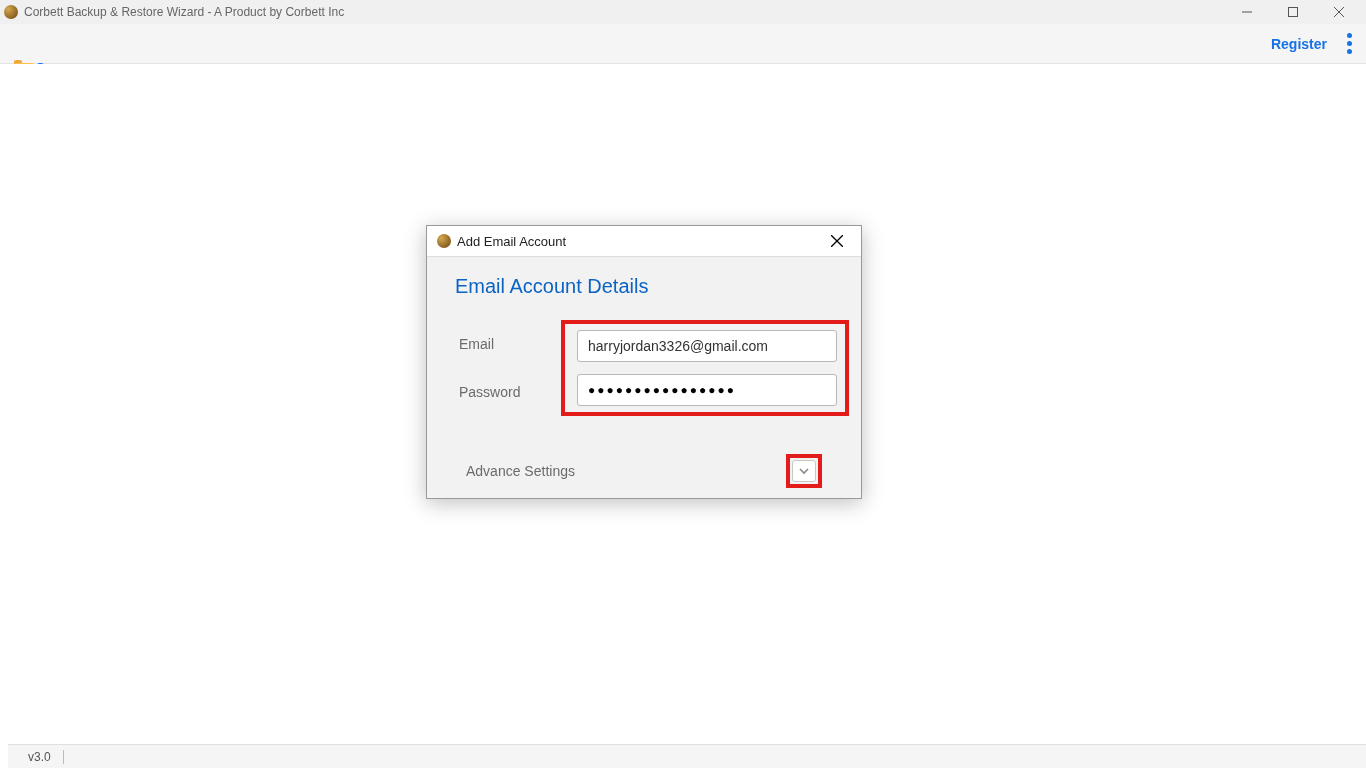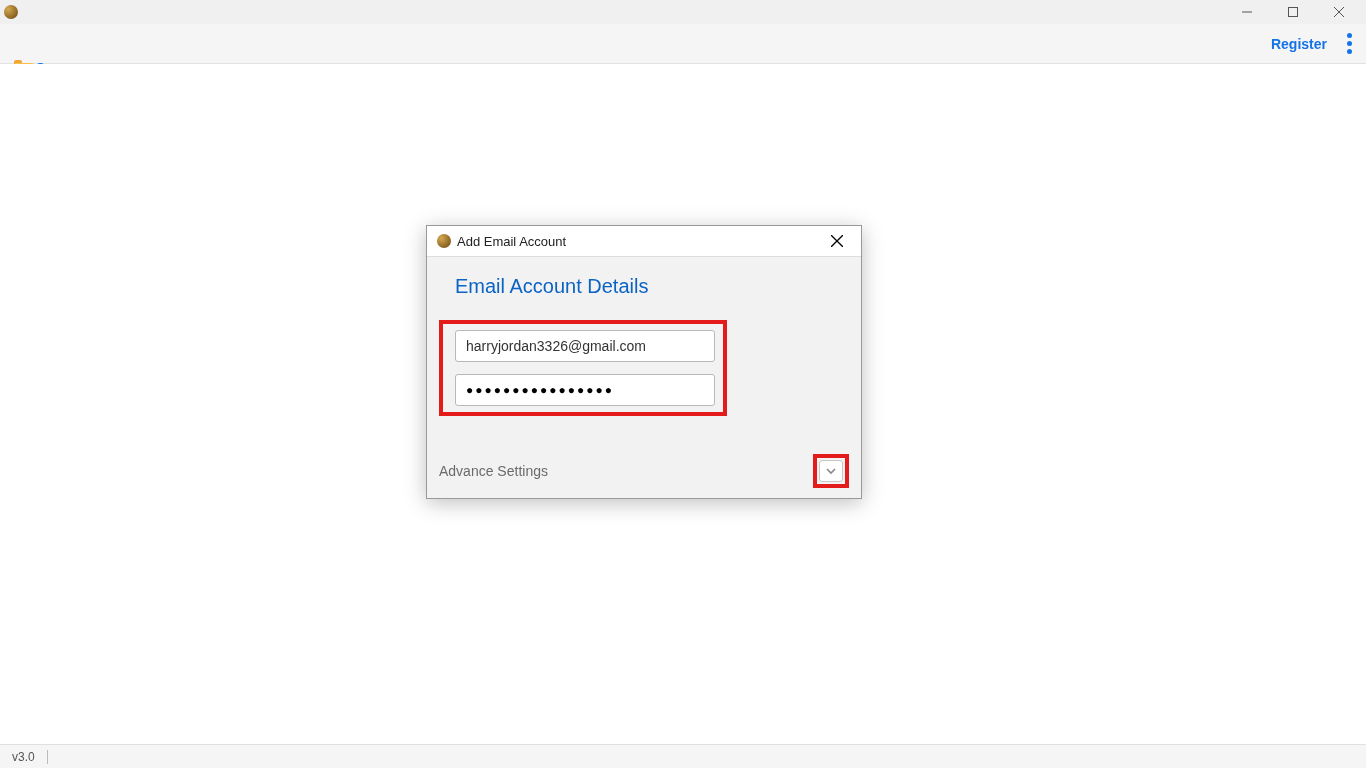"Corbett Backup & Restore Wizard" div.title-text { html: none -> <div>Corbett Backup &amp; Restore Wizard - A Product by Corbett Inc</div> }
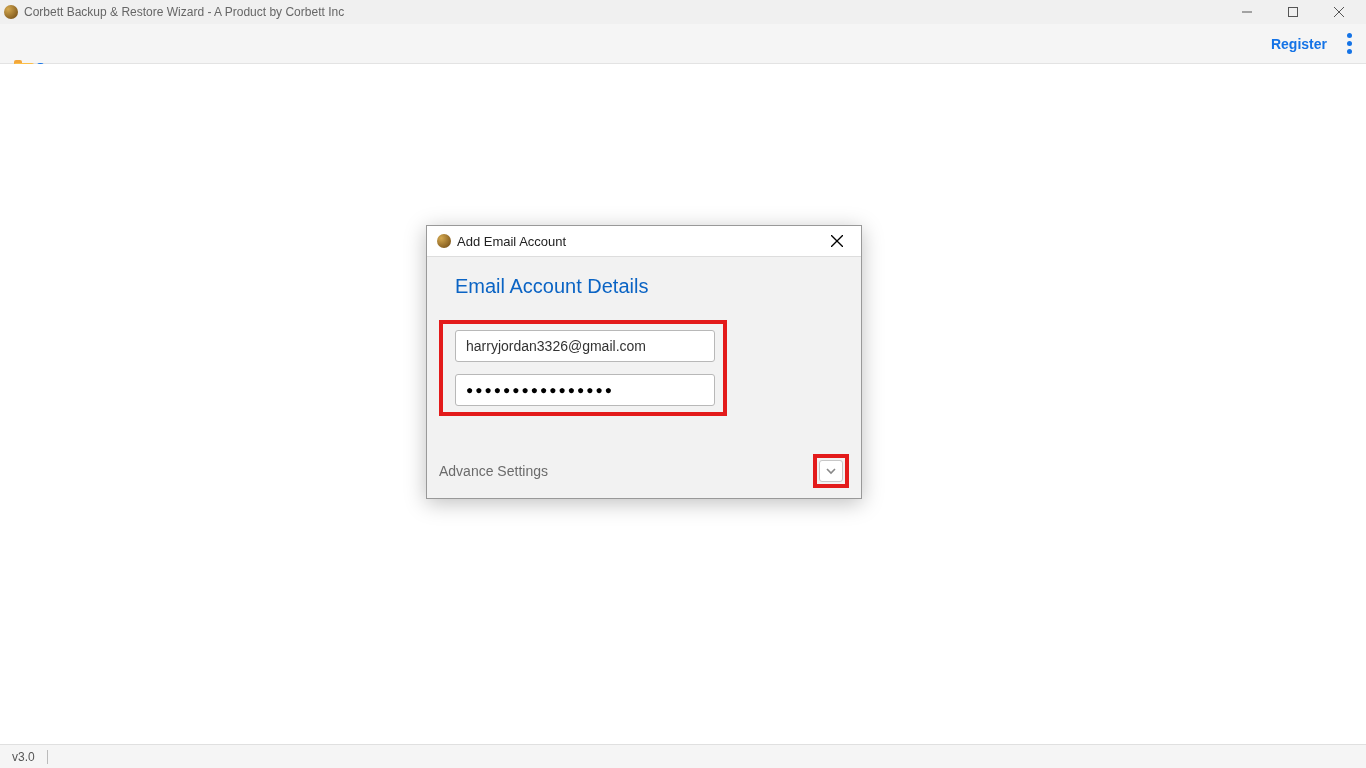"Email" div { html: none -> <div> <div>Email</div> <div>Password</div> </div> }
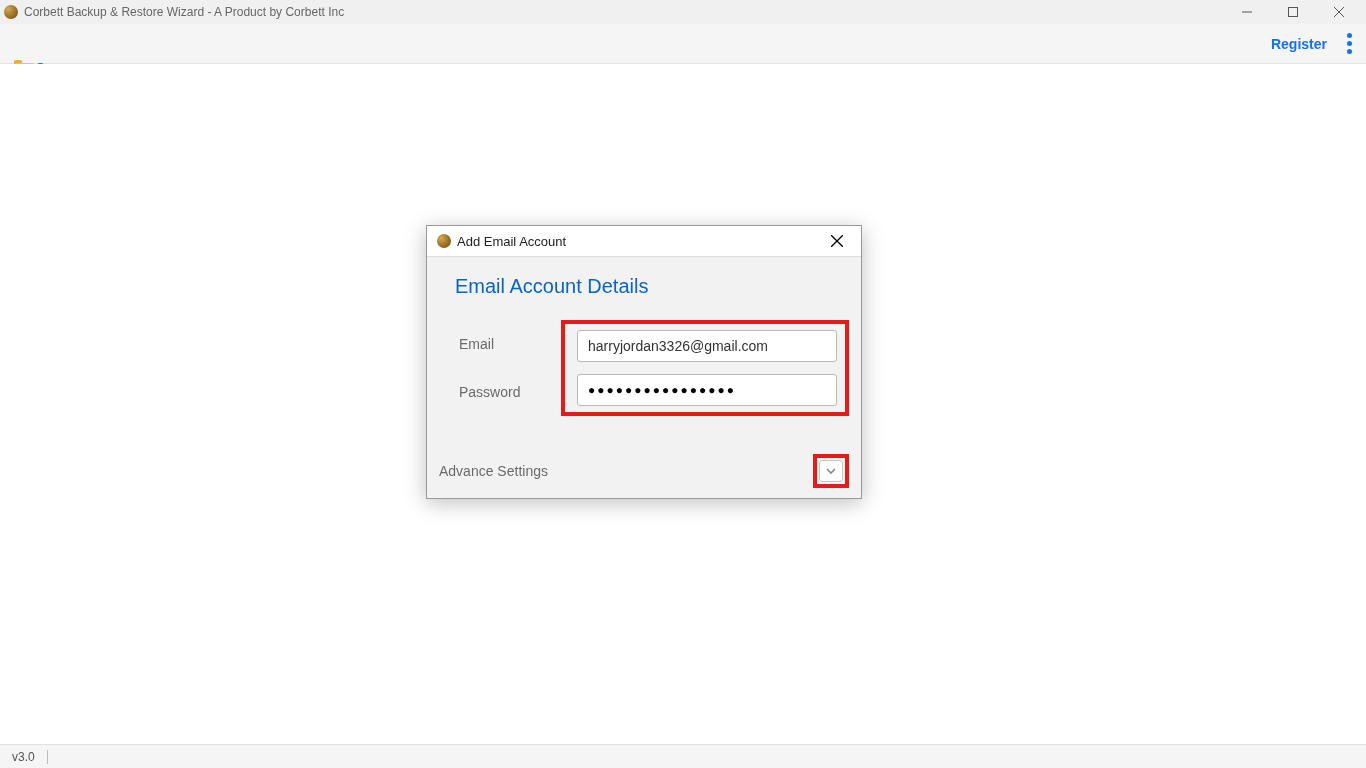"Advance Settings" .adv-row { padding: 20px 12px 10px -> 20px 39px 10px }
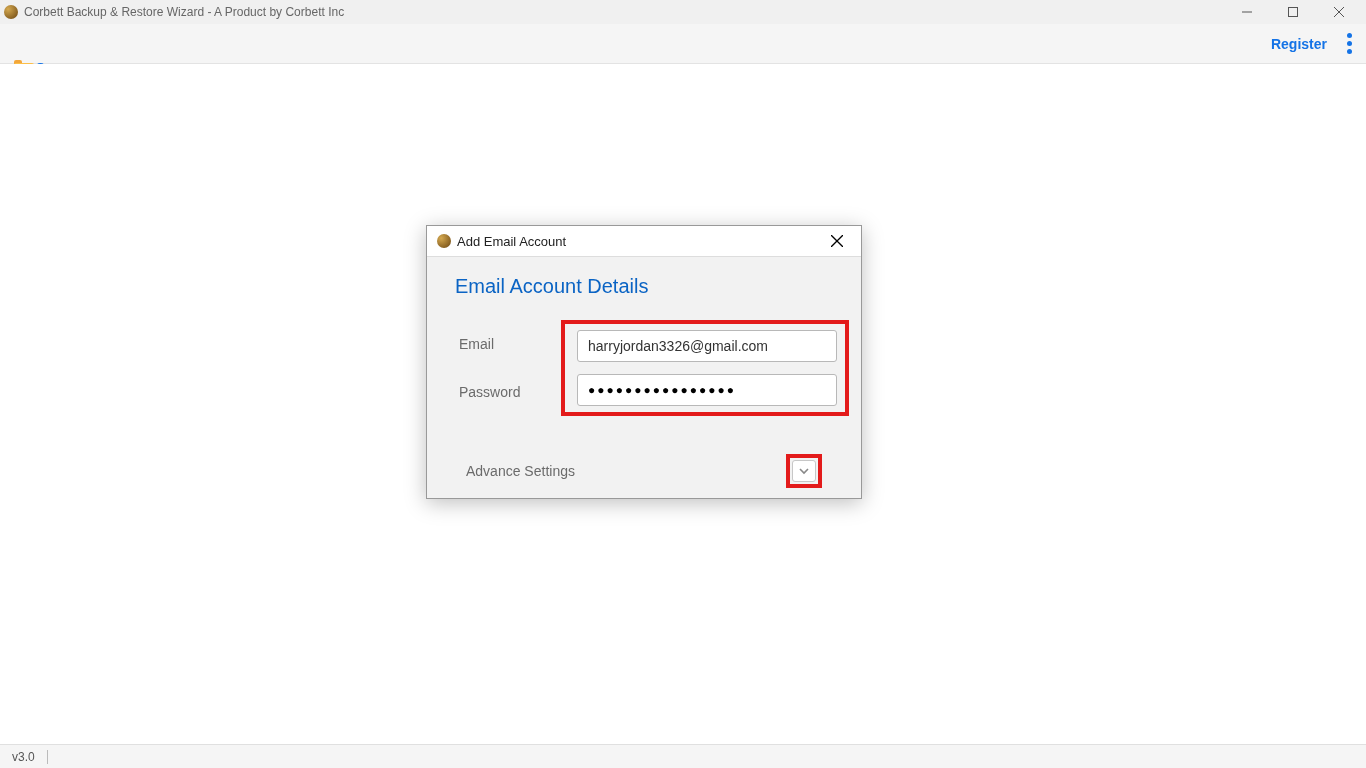"v3.0" .statusbar { left: 0 -> 8px; padding: 0 12px -> 0 20px }
